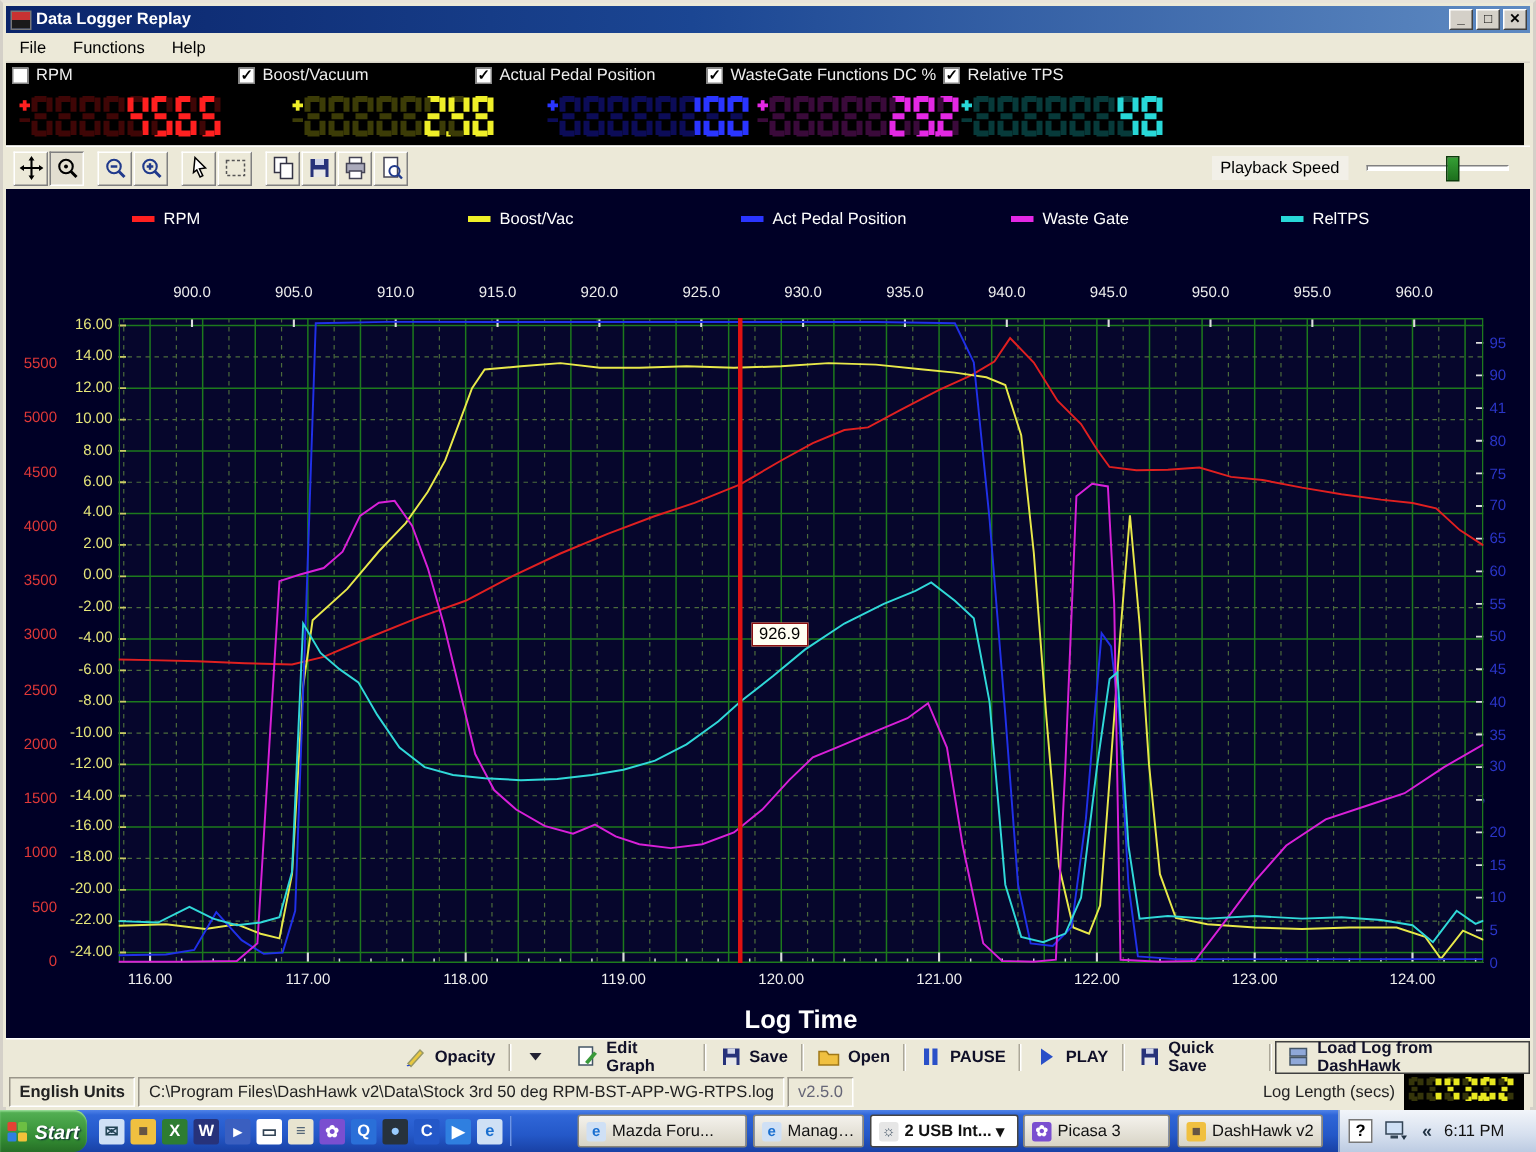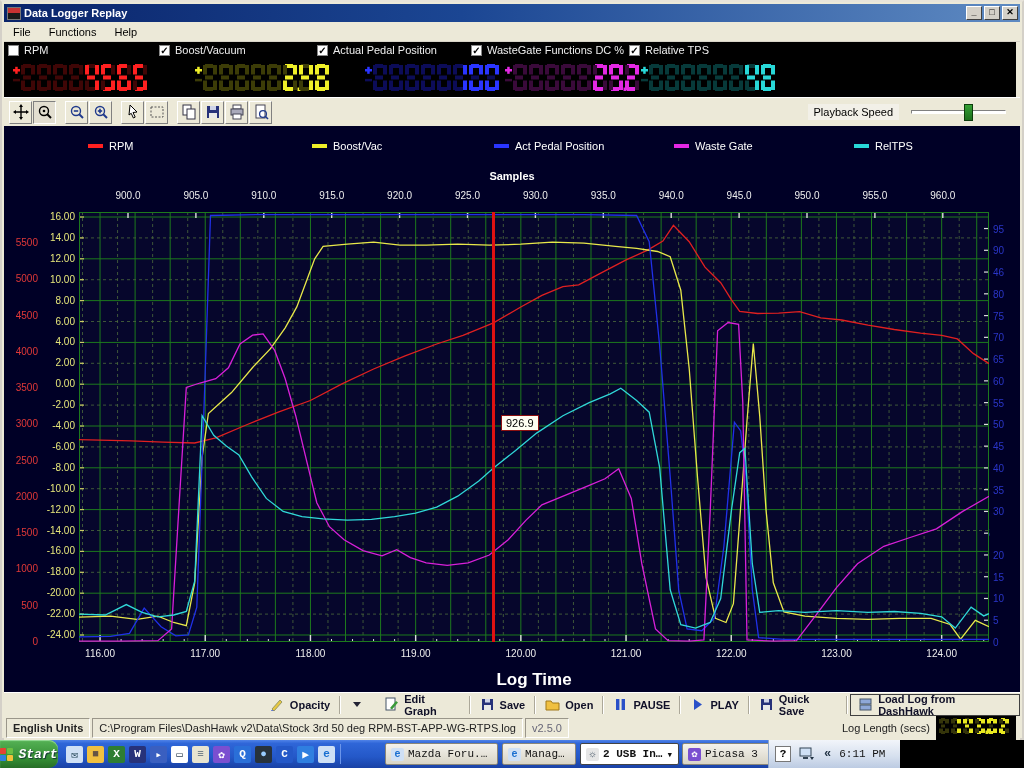"Samples" div { html: <div>Samples</div> -> none }
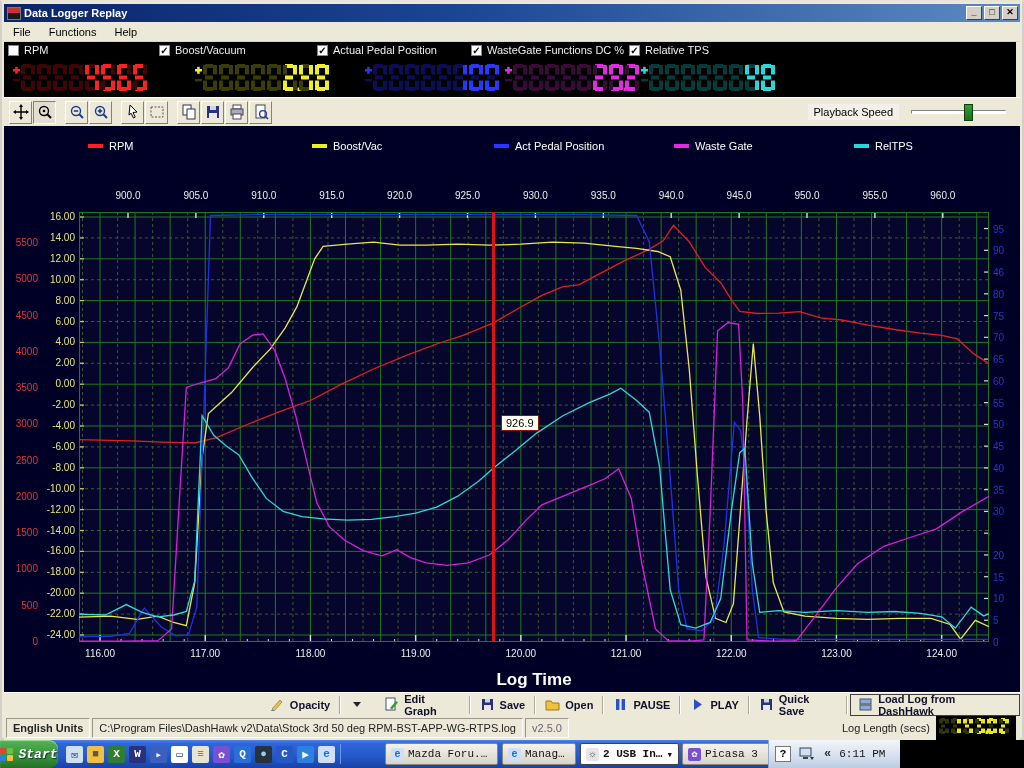"46" div.ax-lab { text: 46 -> 41 }
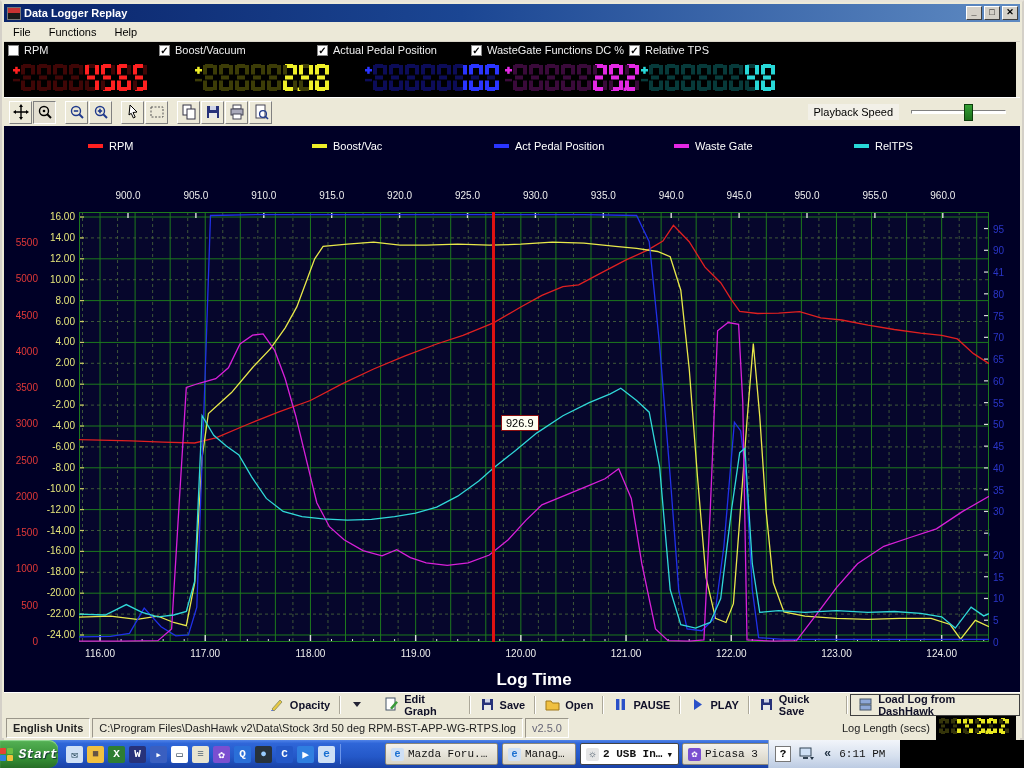"Start" #taskbar { font-family: Liberation Mono, monospace -> none; width: 900px -> 1024px }
